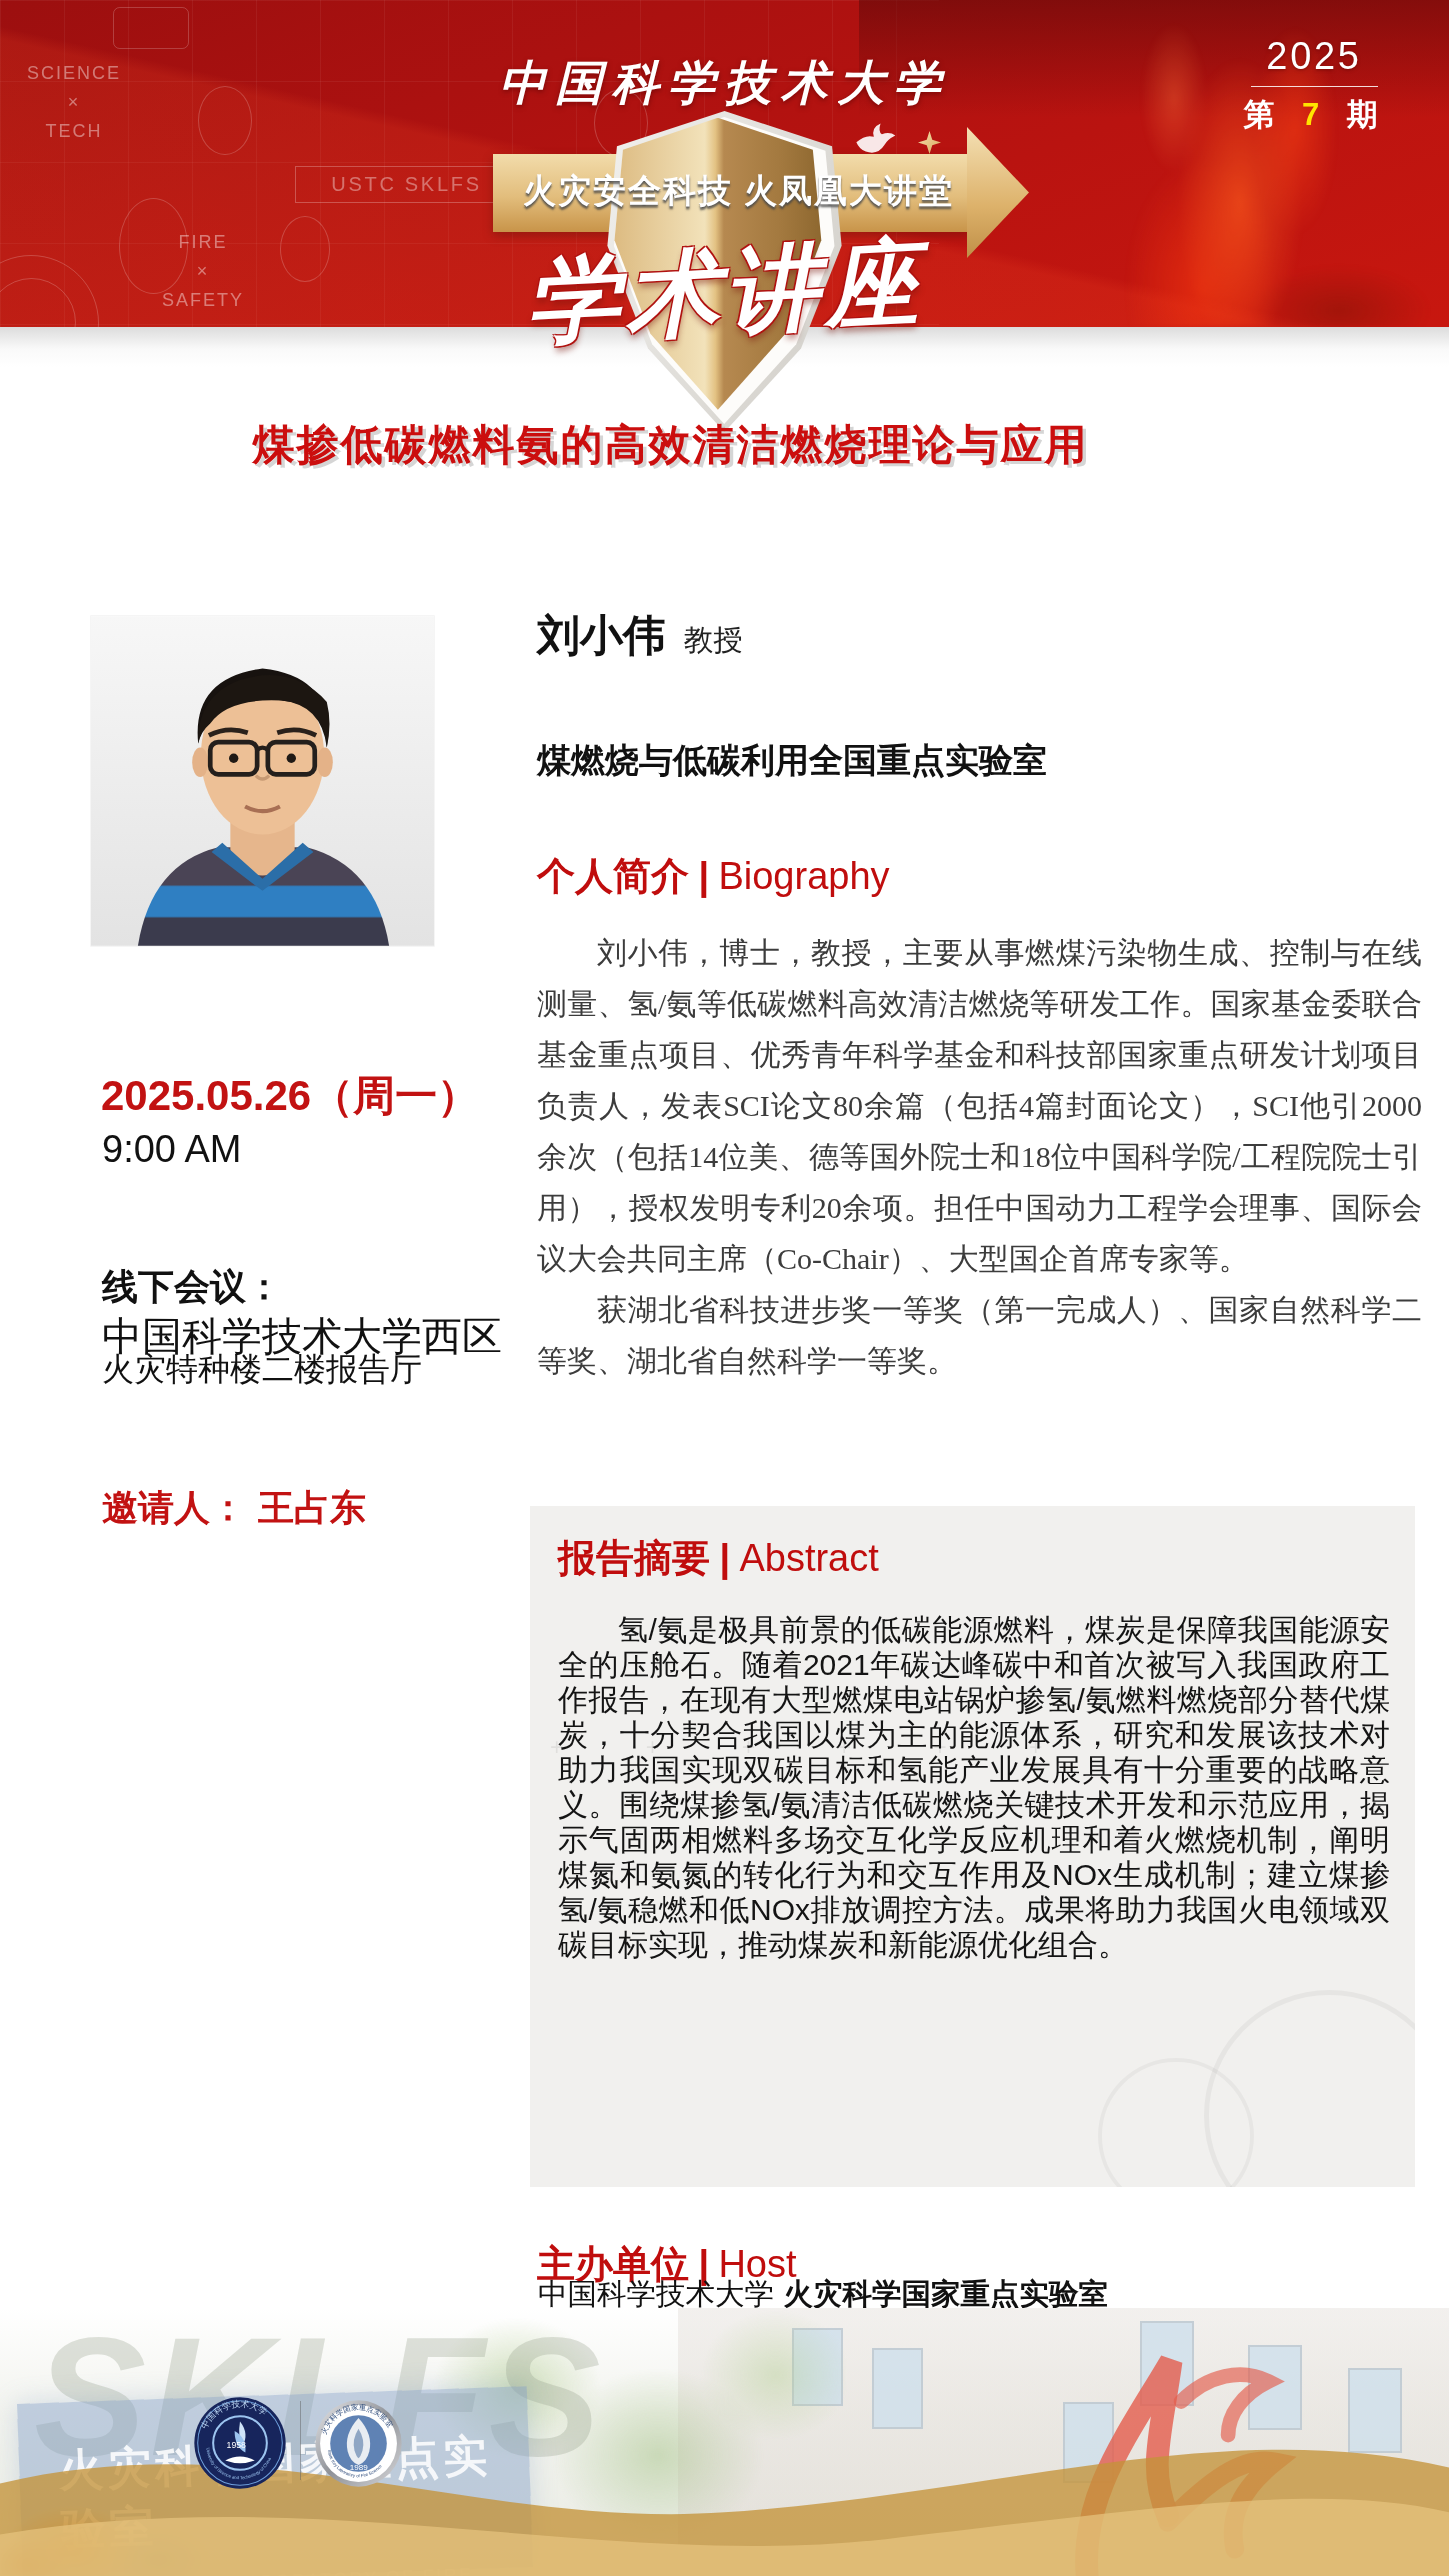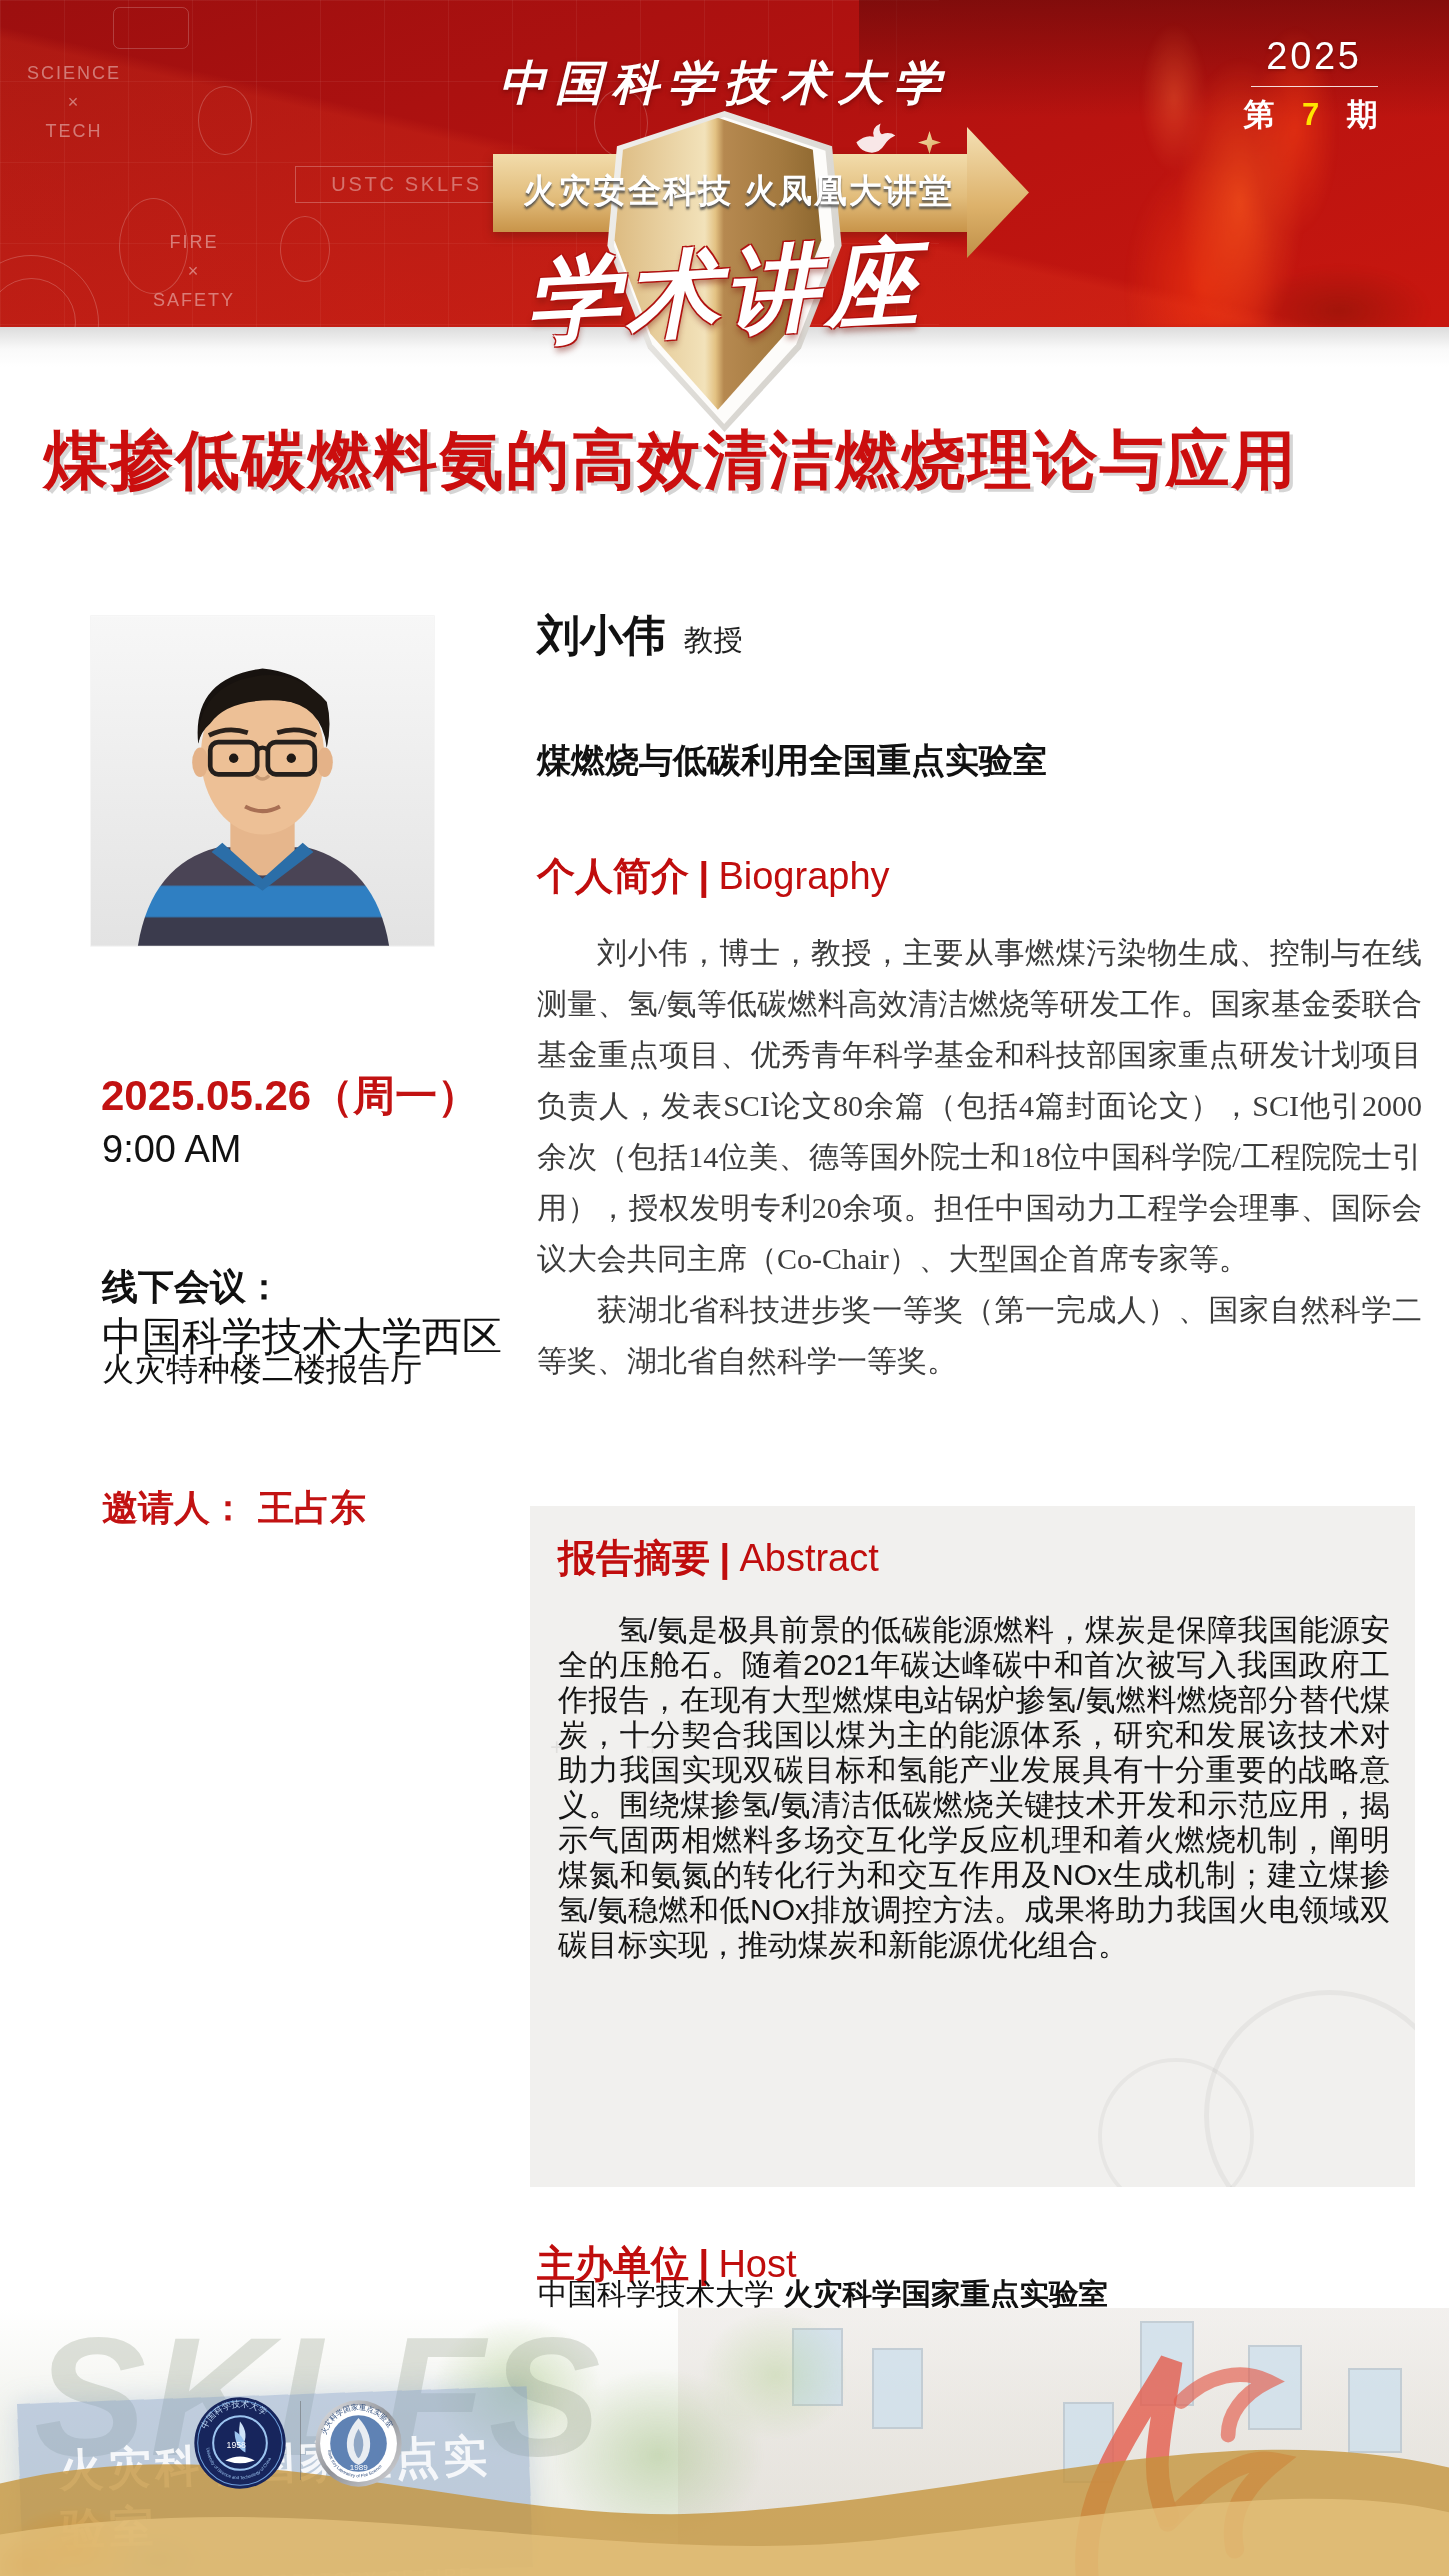"FIRE" div.banner-word { left: 153px -> 162px }
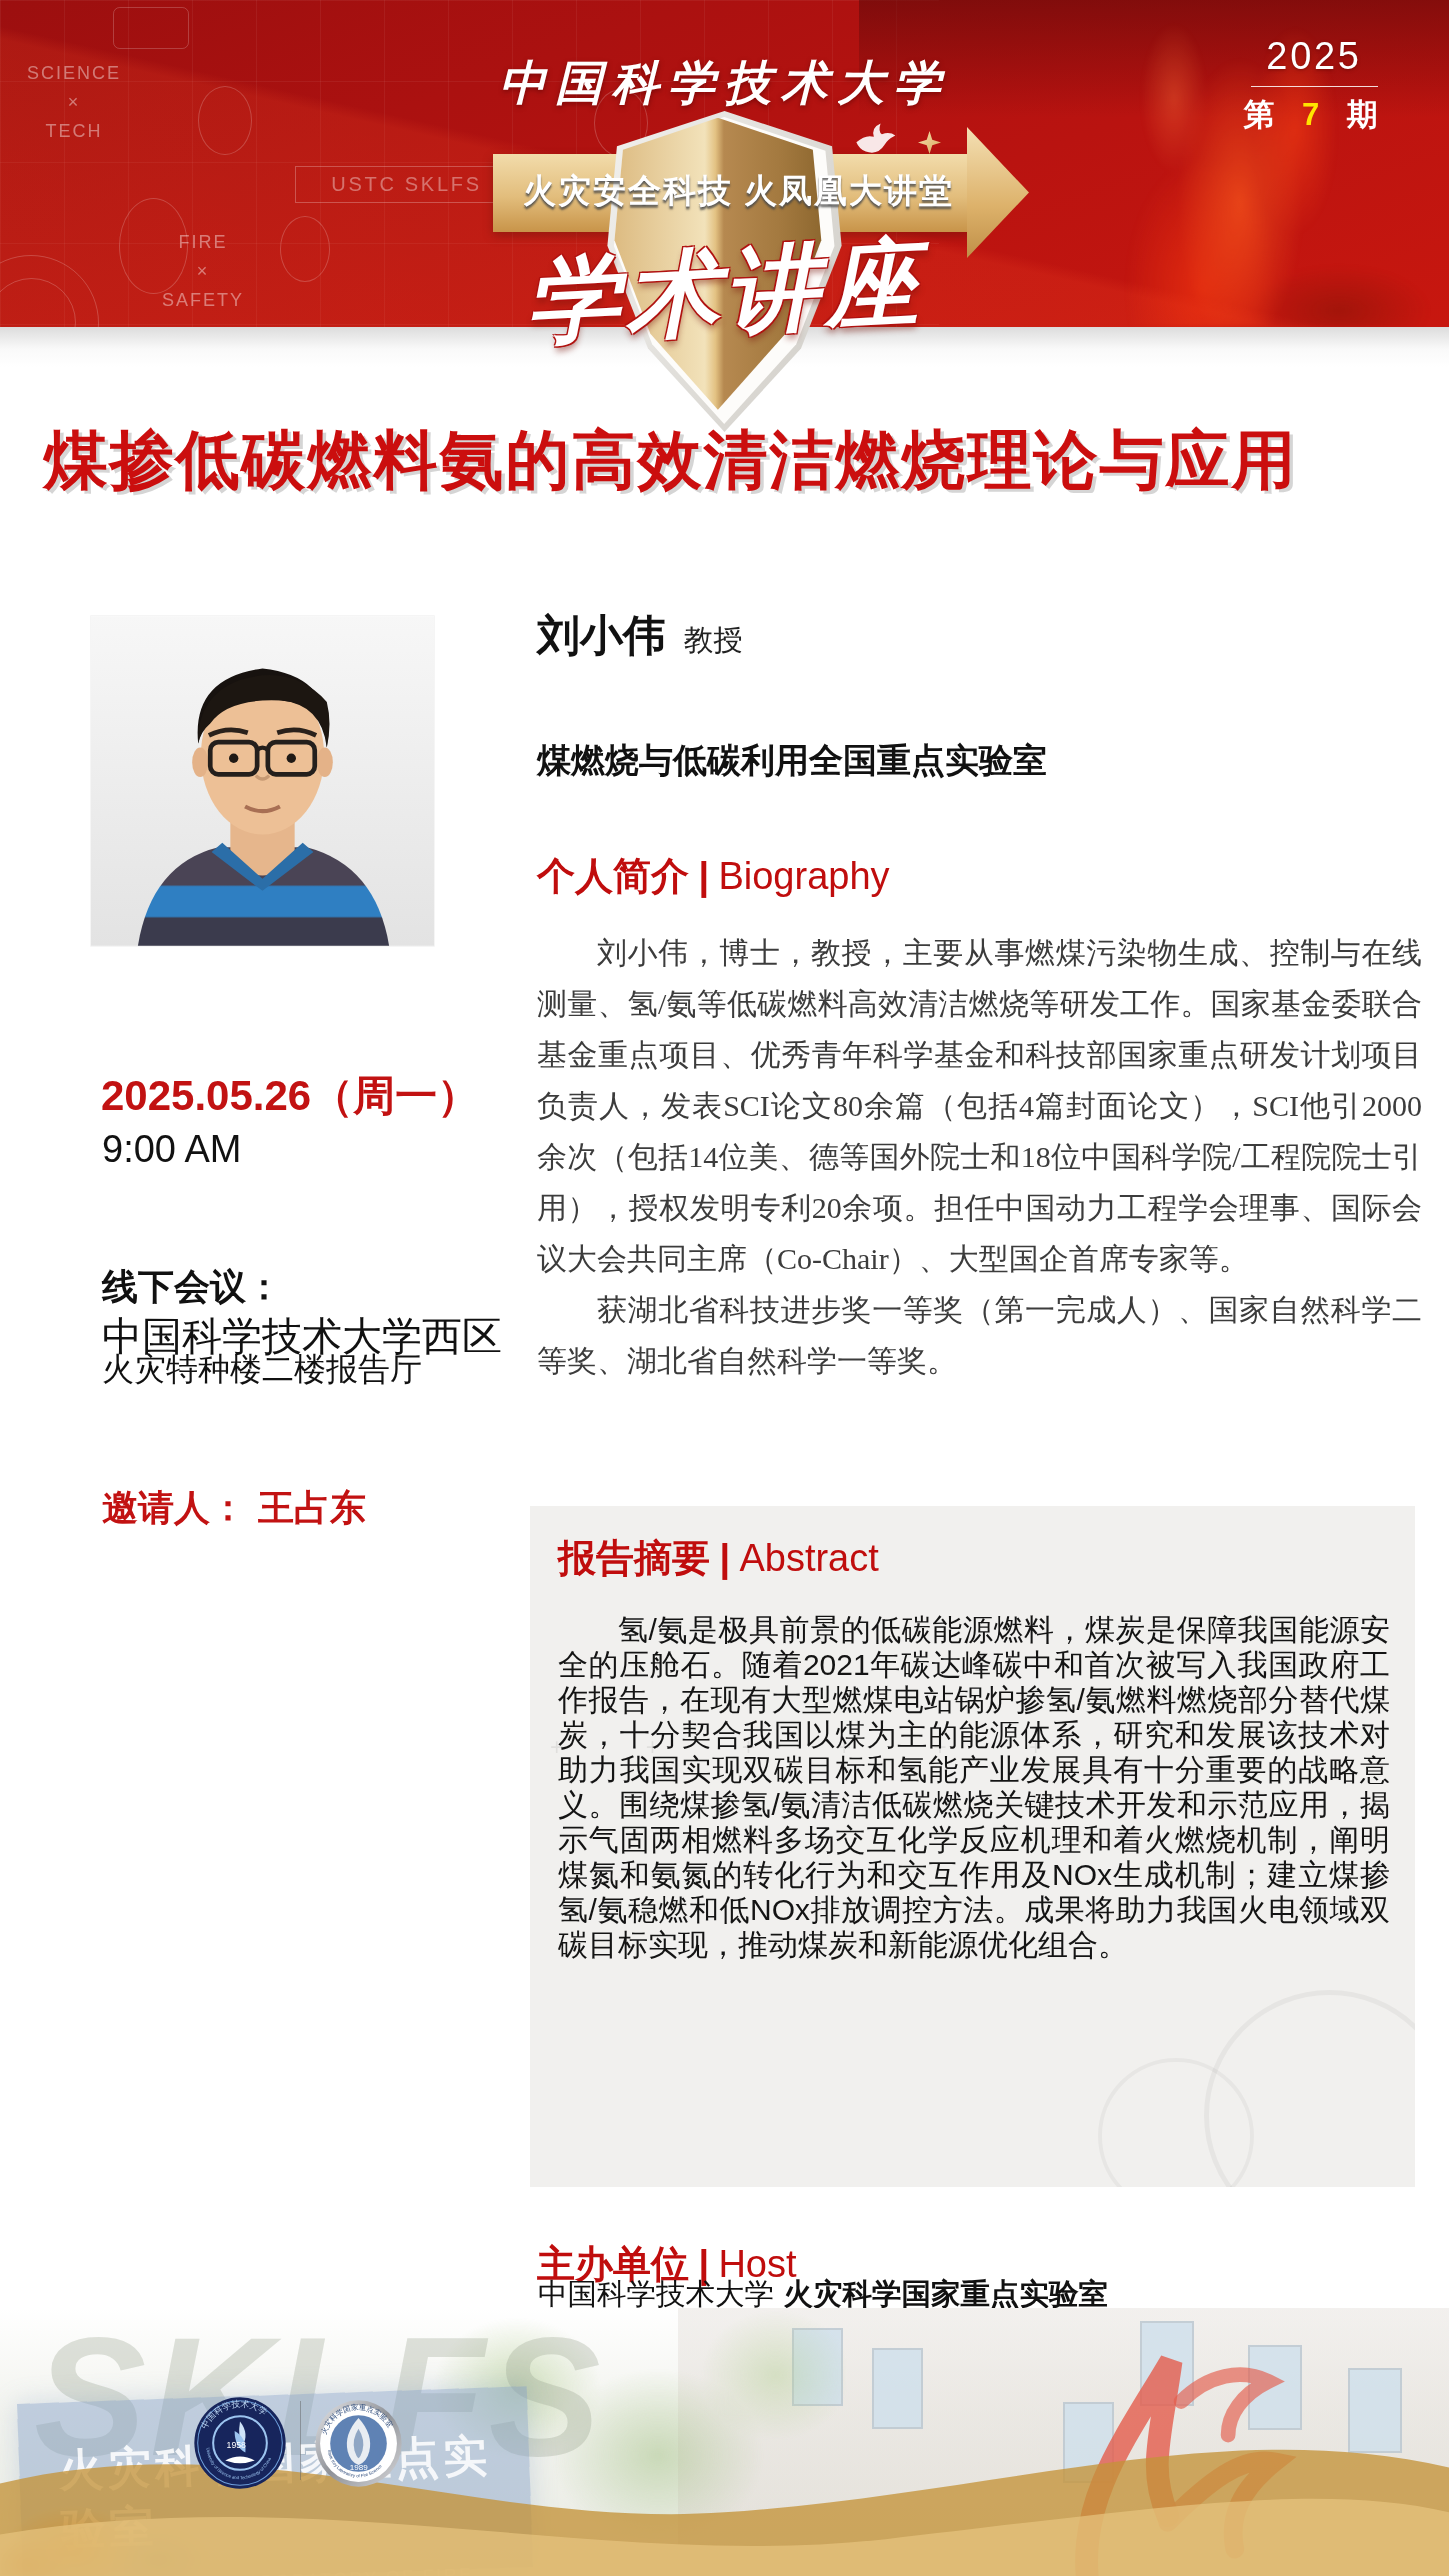"煤掺低碳燃料氨的高效清洁燃烧理论与应用" .main-title { font-size: 64px -> 42px }
